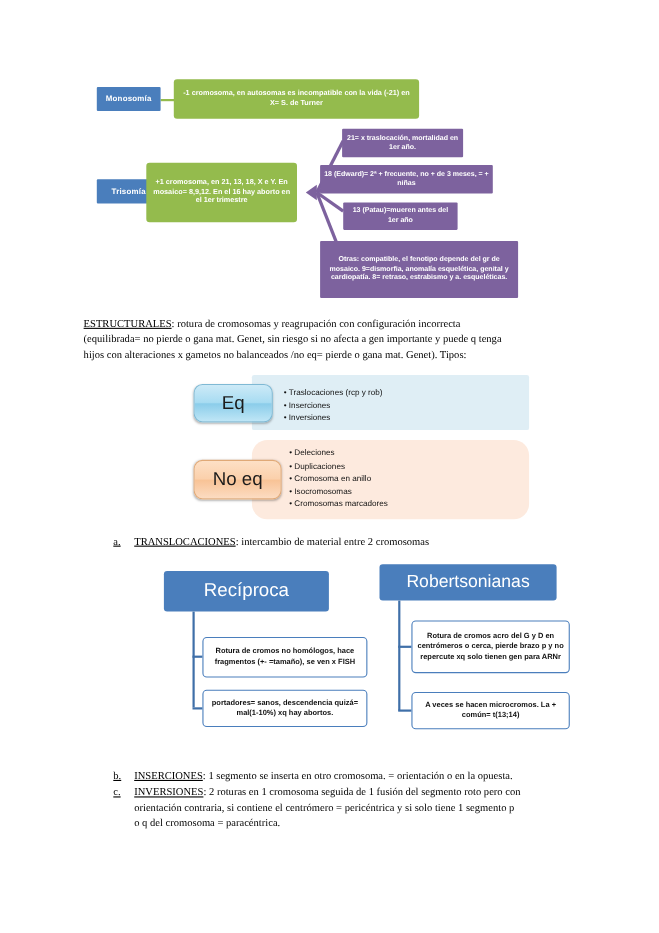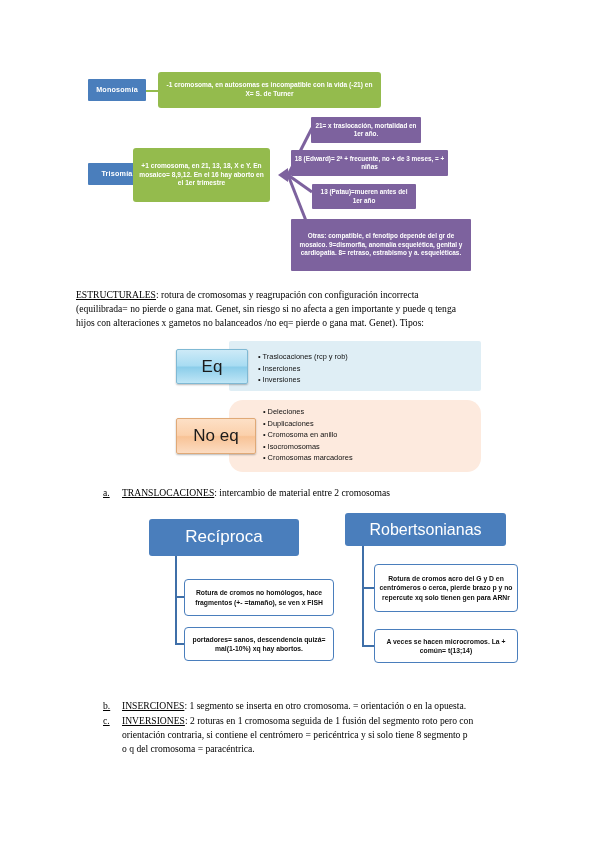"Eq" .pill { border-radius: 2px -> 8px }
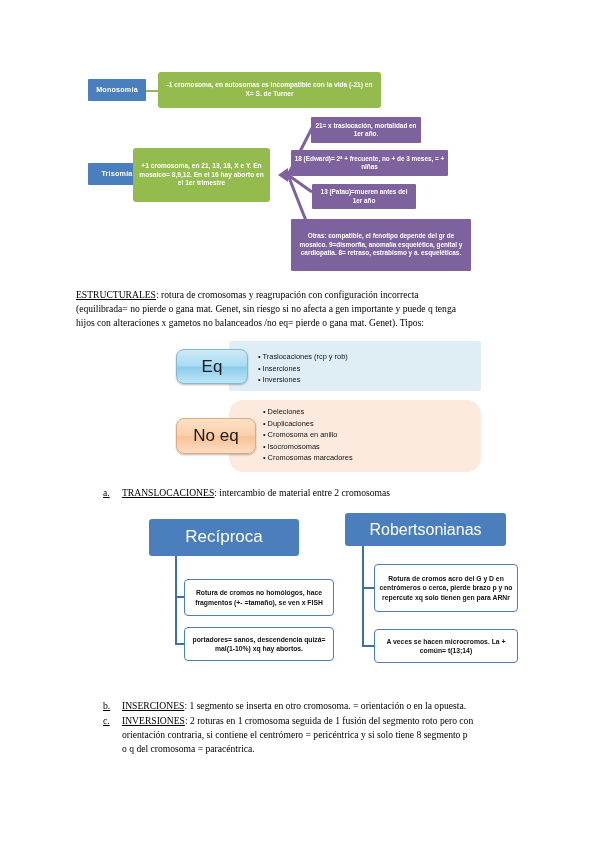"orientación contraria, si contiene el" span { text: 8 -> 1 }
